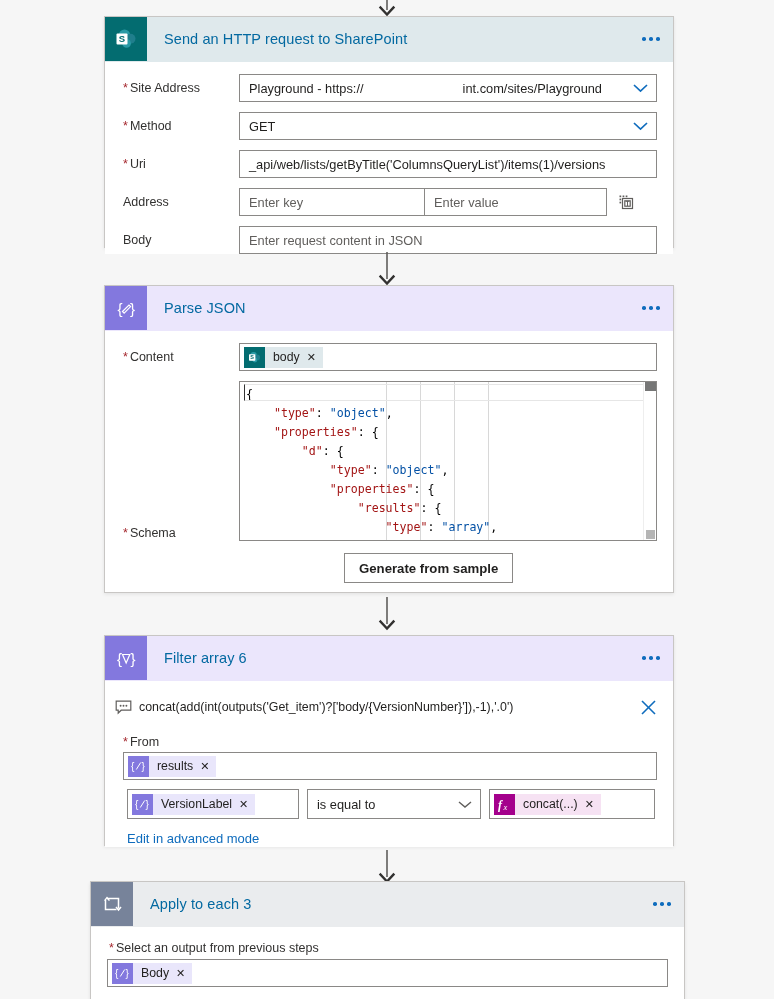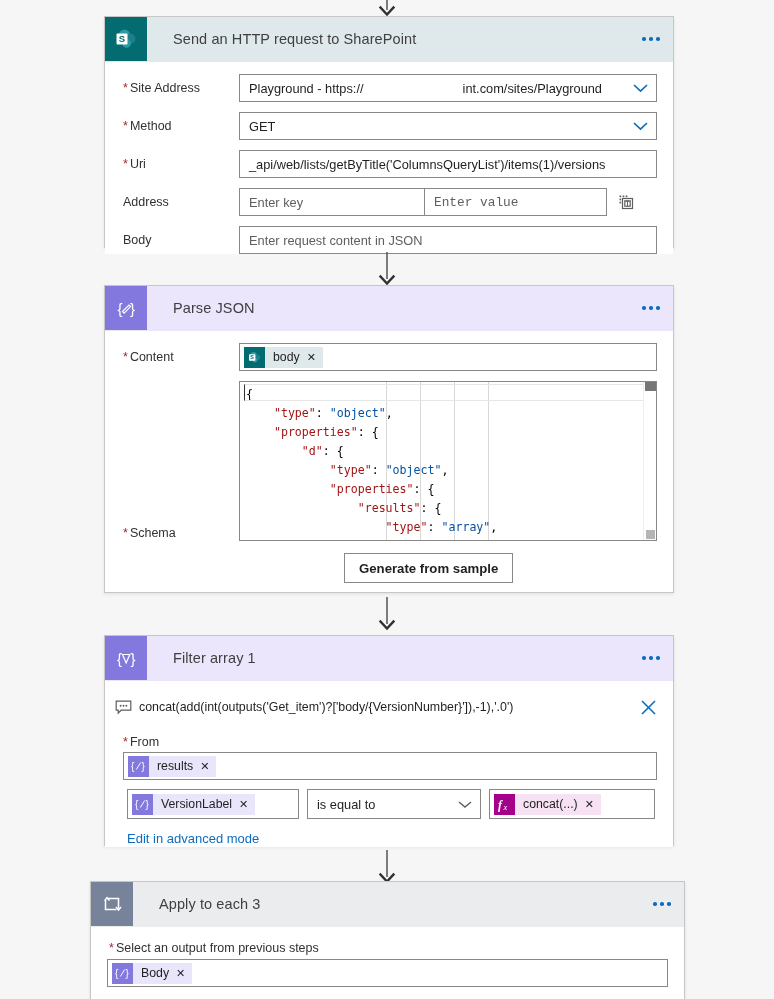"Send an HTTP request to" .card-title { color: #404040 -> #0369a1; padding-left: 26px -> 17px }
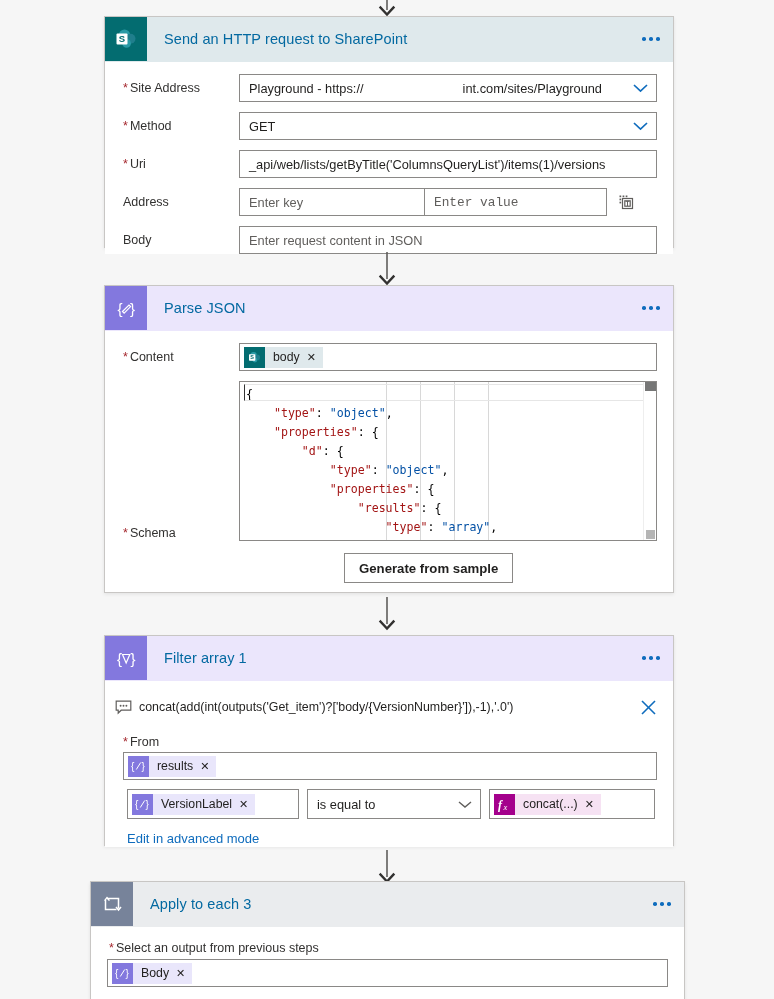"Enter value" div.field { font-family: Liberation Mono, monospace -> none }
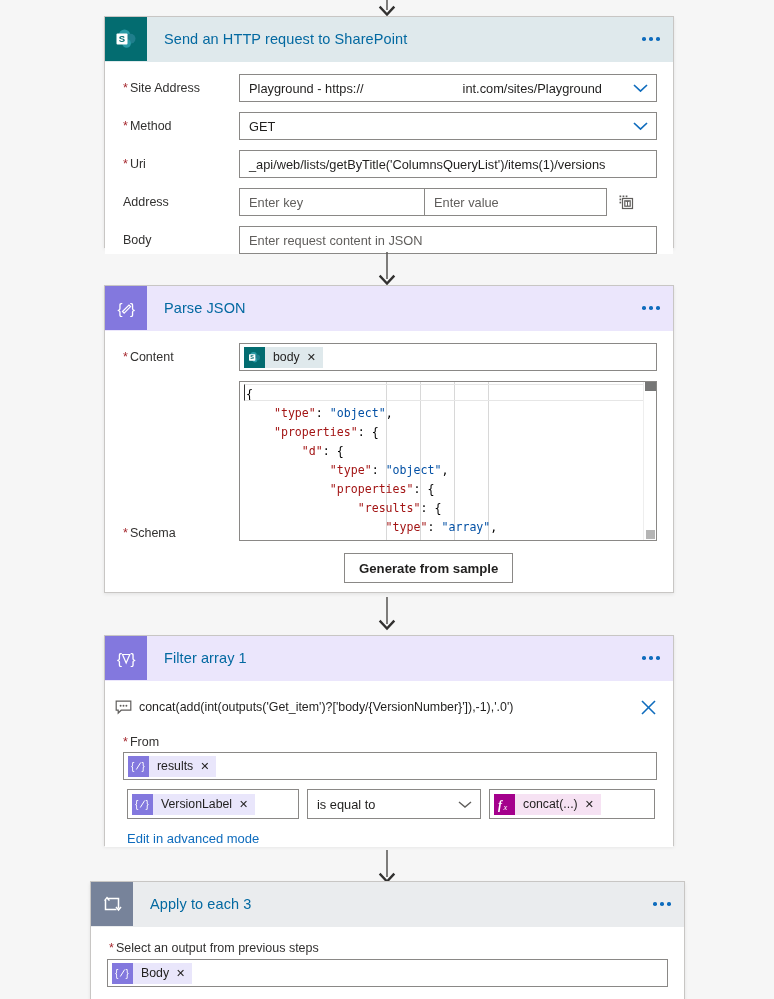"Filter array 1" div.card-title { text: 1 -> 6 }
